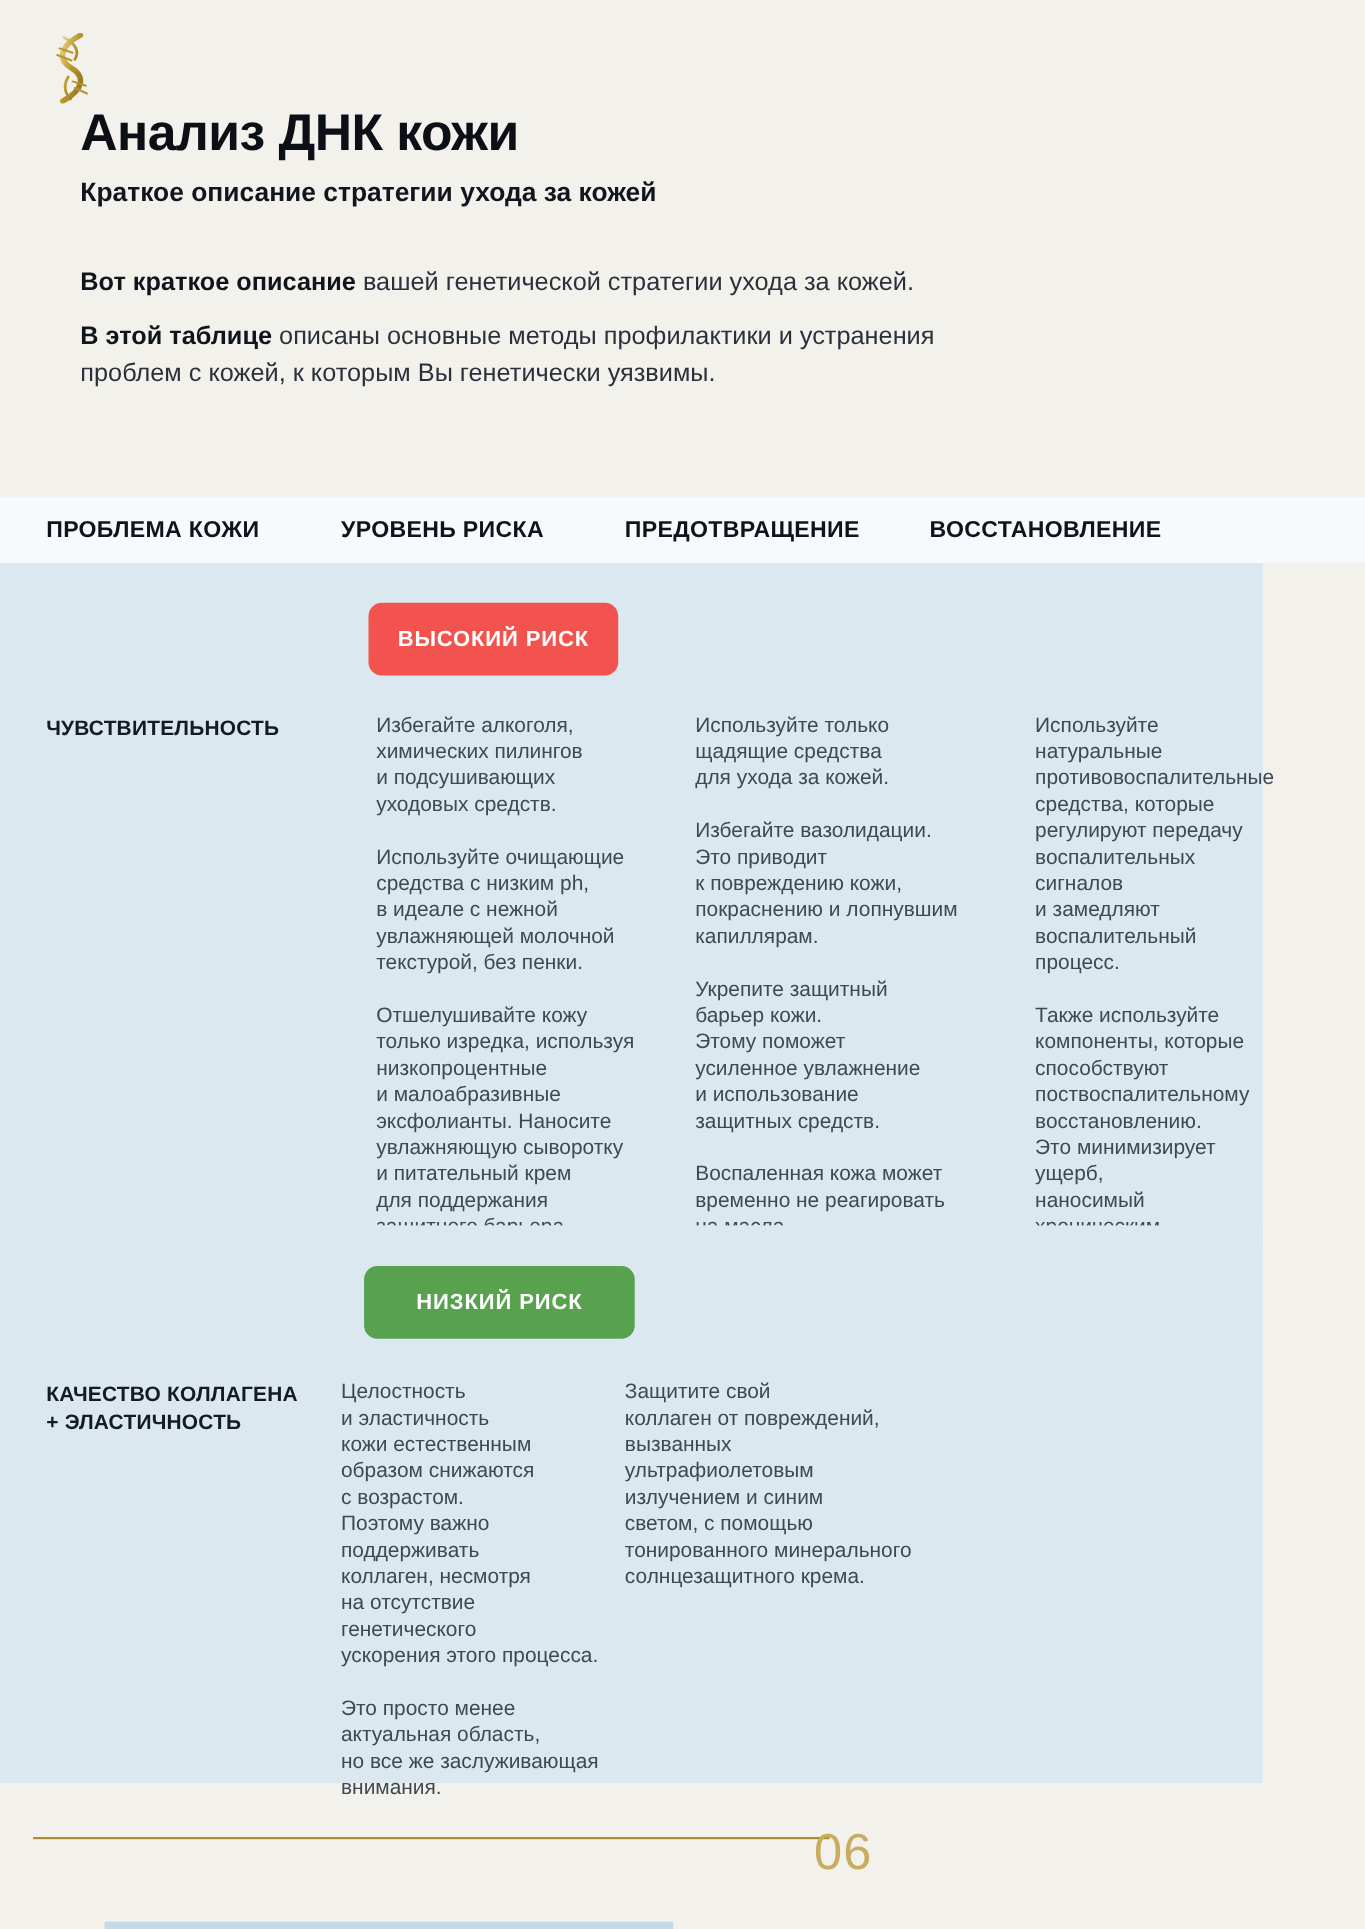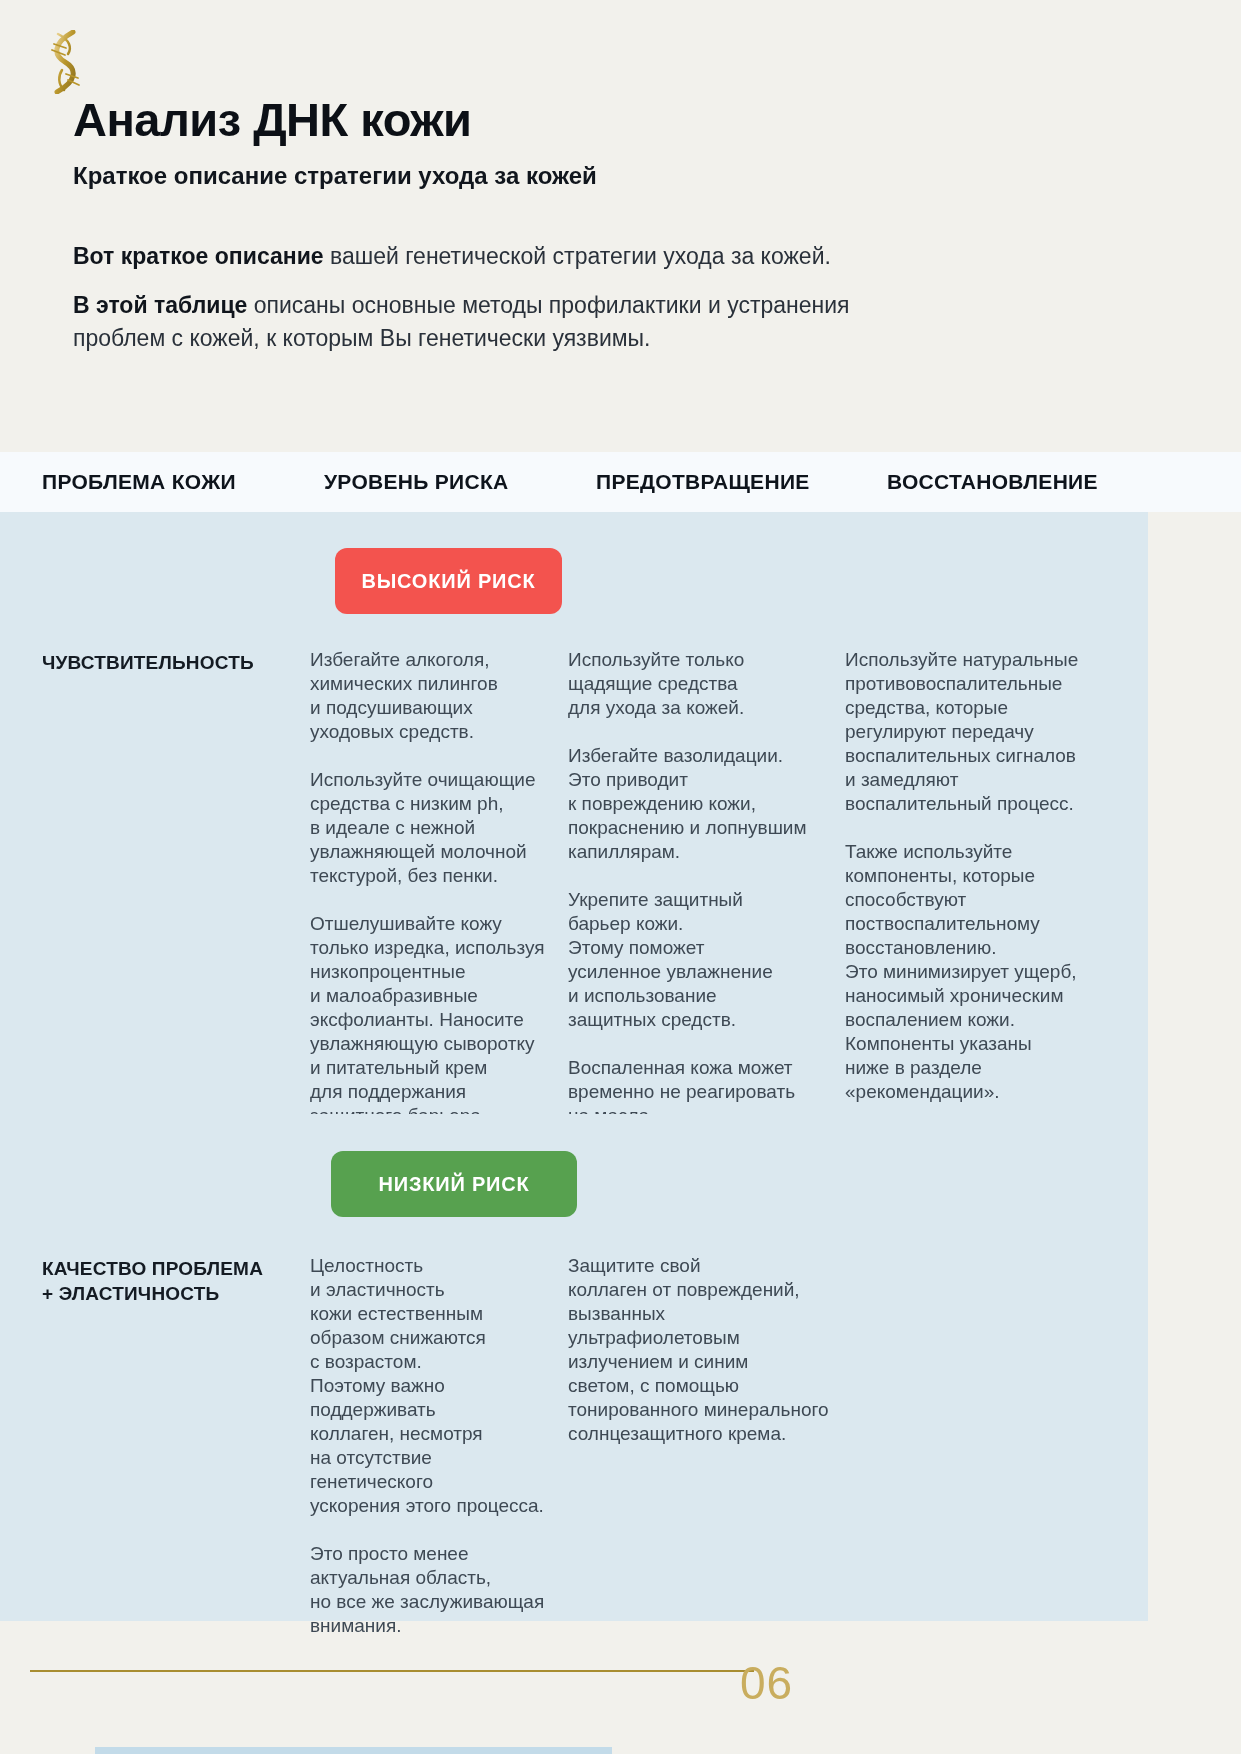"ПРОБЛЕМА КОЖИ" .table-header { gap: 14px -> none }
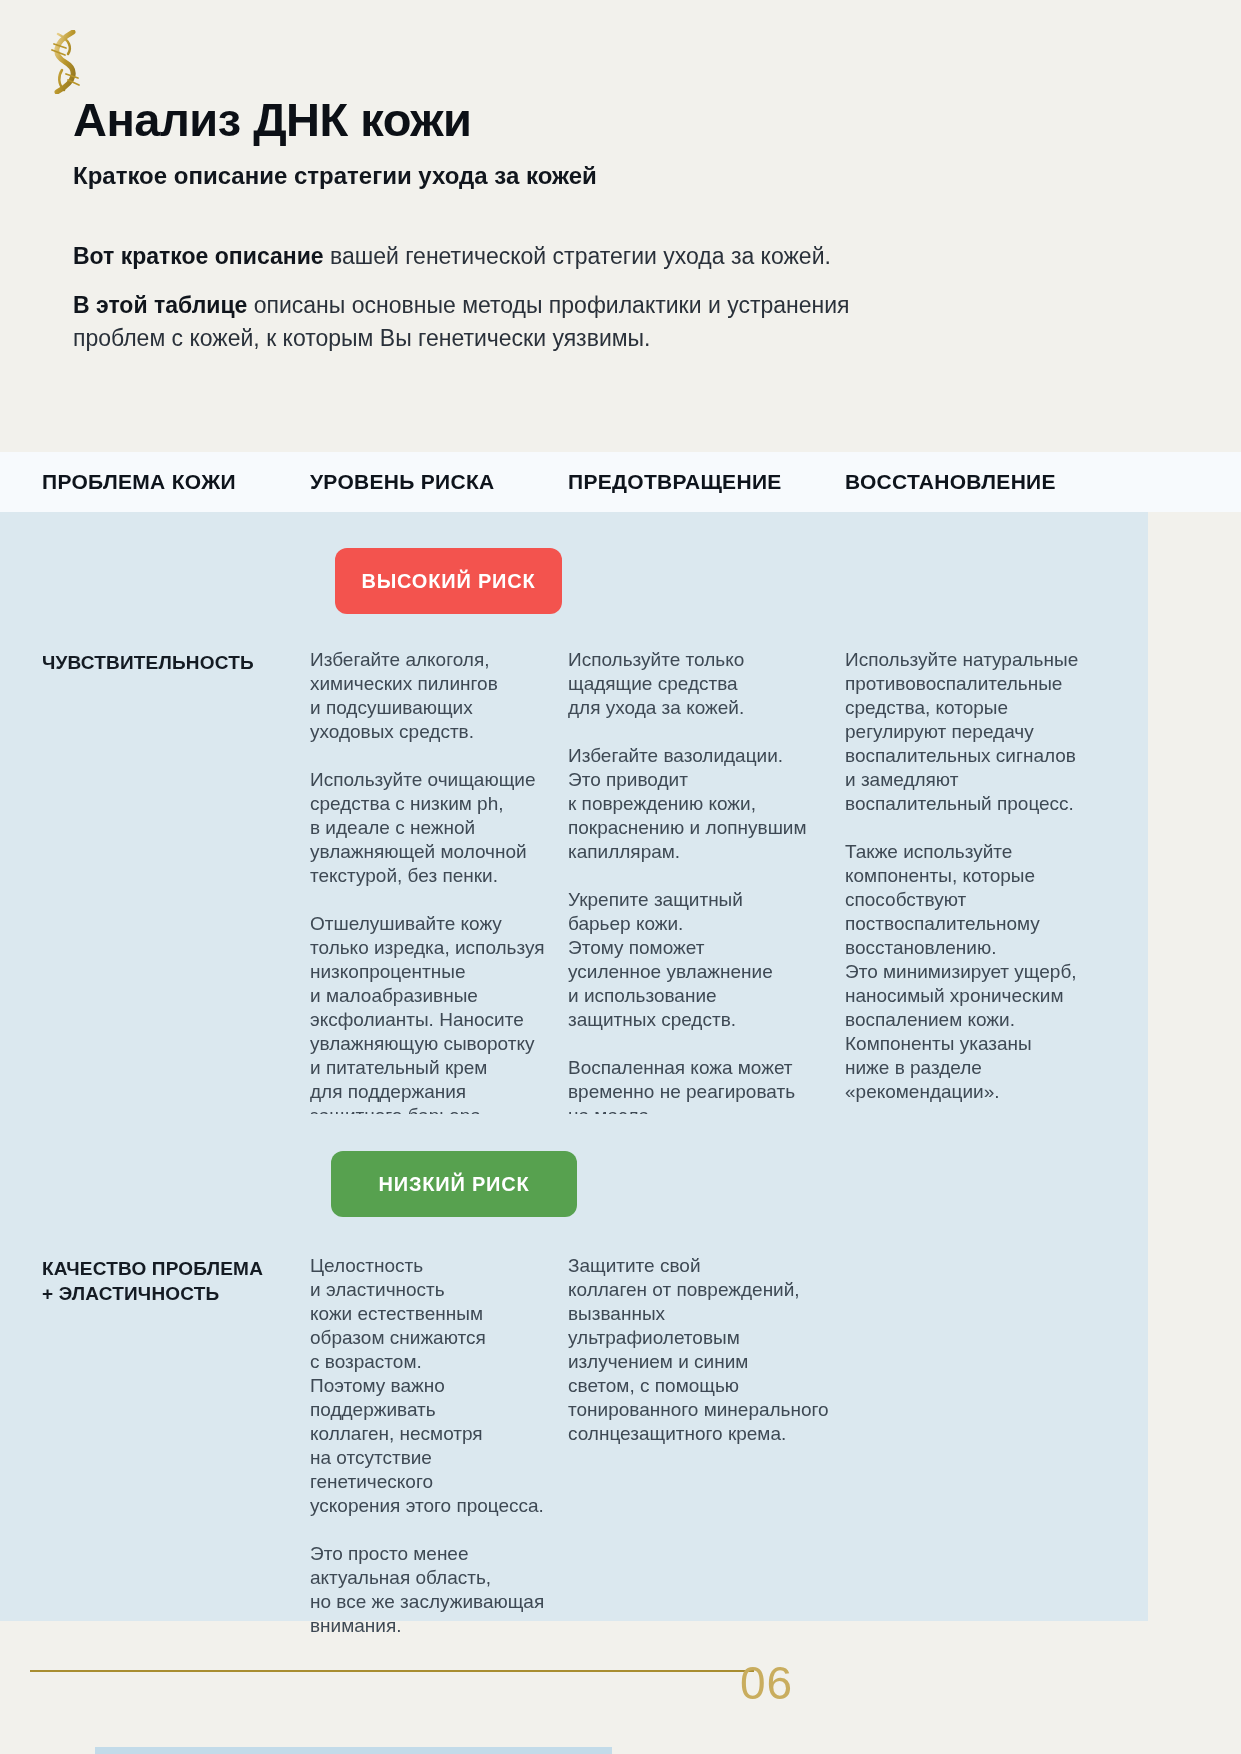"ЧУВСТВИТЕЛЬНОСТЬ" .row-grid-high { gap: none -> 32px }
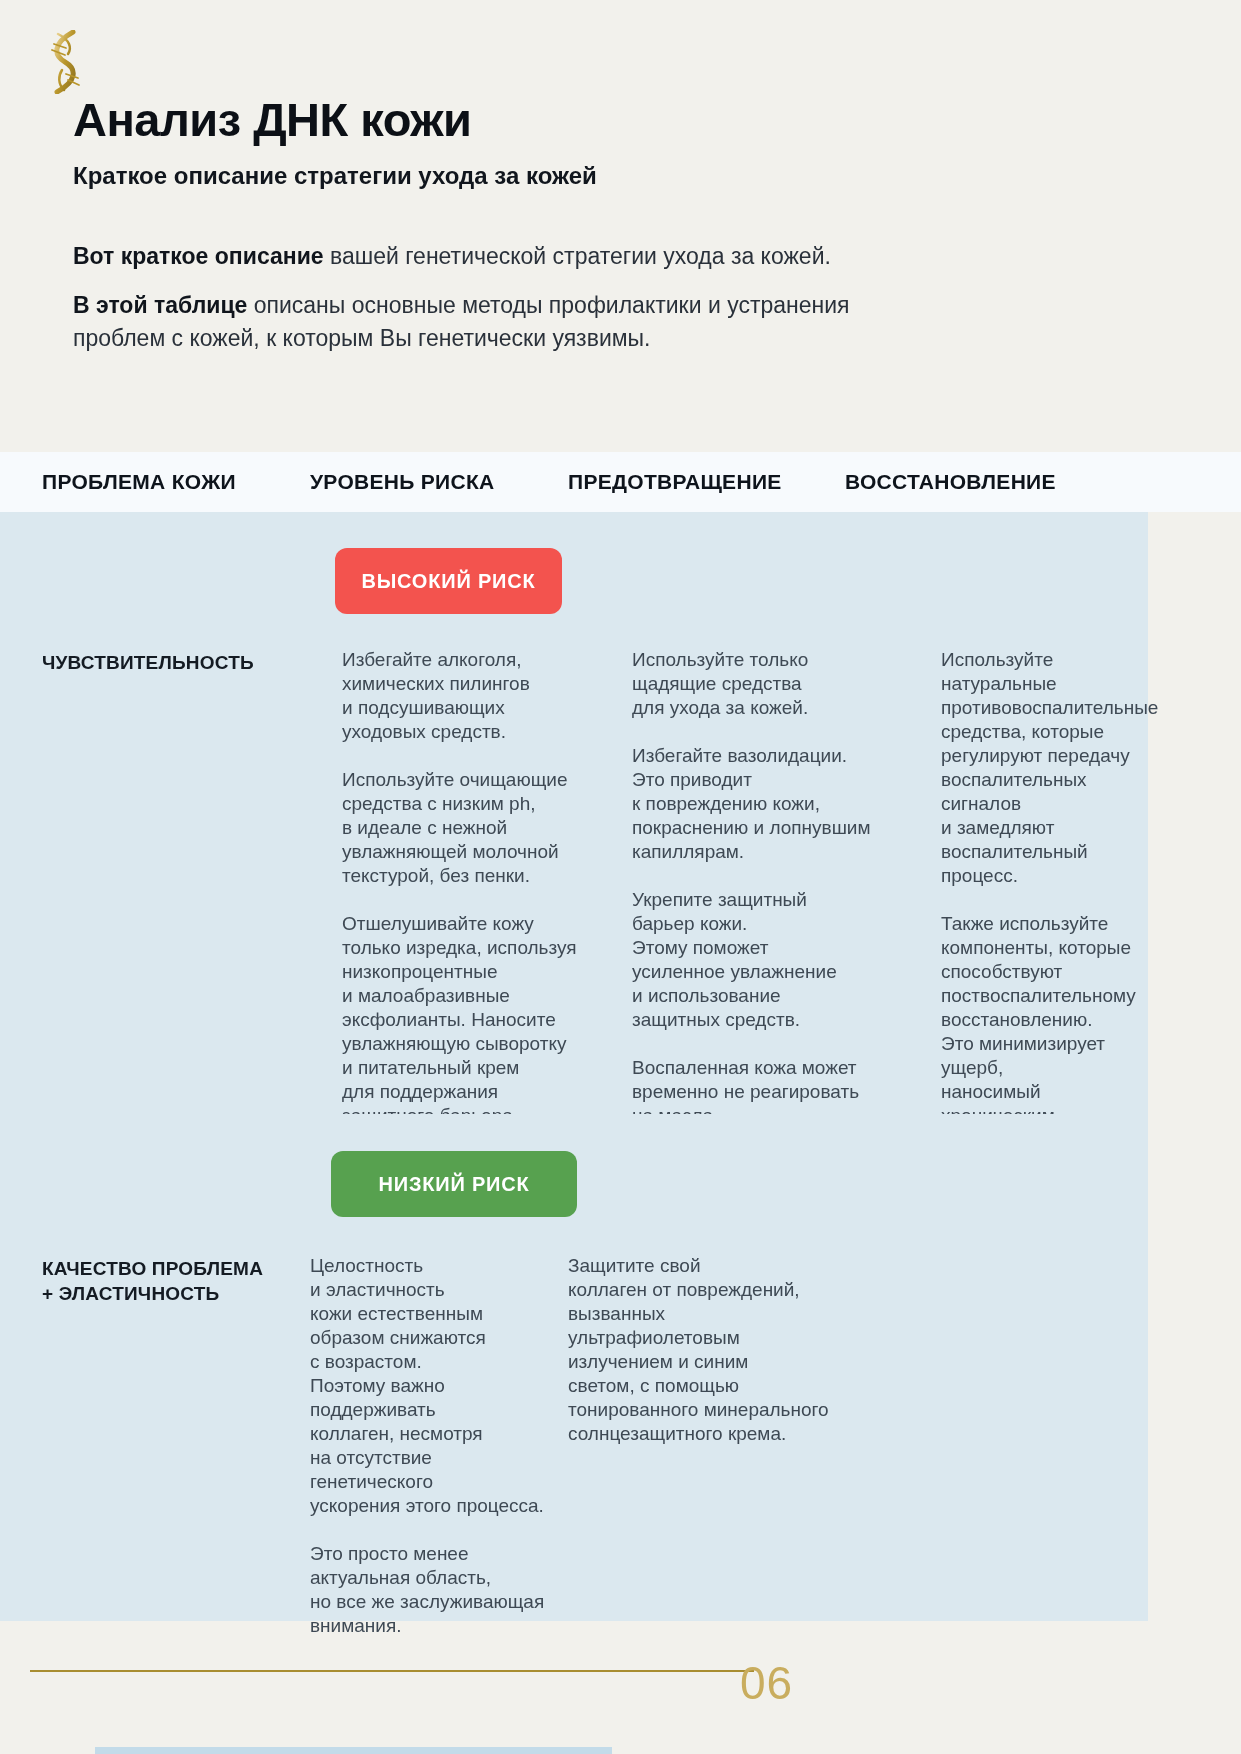"КАЧЕСТВО ПРОБЛЕМА" div.problem-label { text: ПРОБЛЕМА -> КОЛЛАГЕНА }
